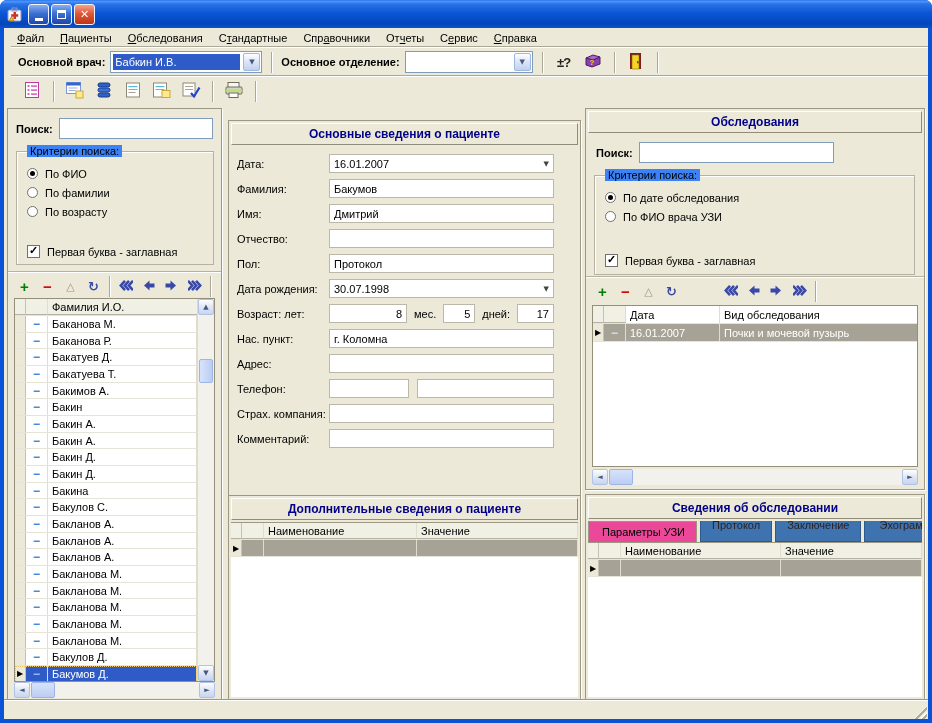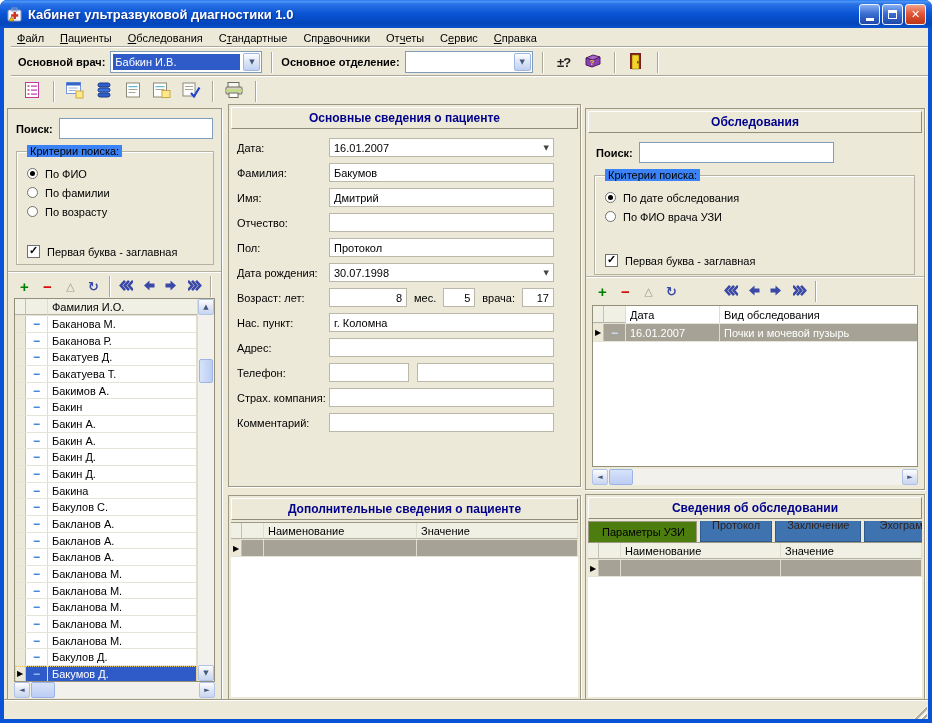"Кабинет ультразвуковой диагностики 1.0" span.title-text { html: <span>Кабинет ультразвуковой диагностики 1.0</span> -> none }
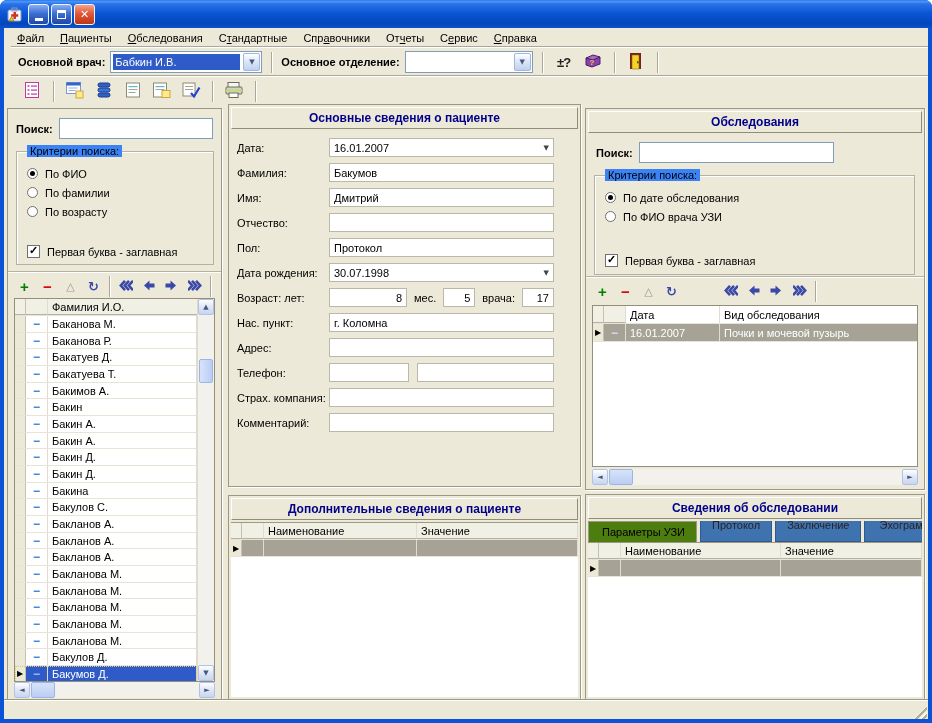"Основные сведения о пациенте" .mid-top { top: 76px -> 92px }
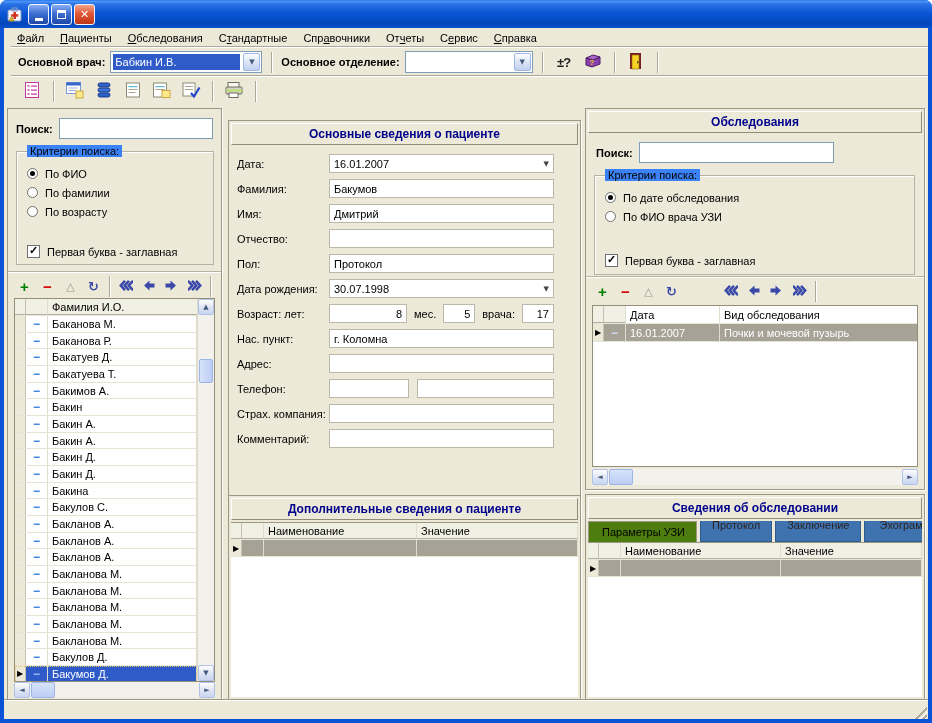"врача:" span.inline-lbl { text: врача -> дней }
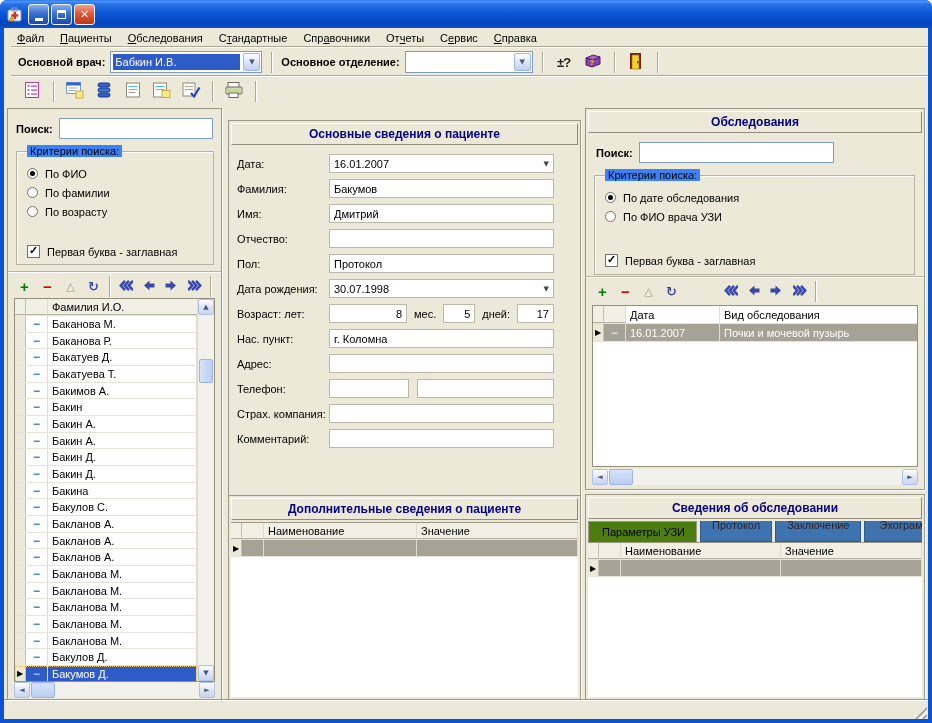"Параметры УЗИ" .tab.active { background: #4d7c0f -> #ec4899 }
